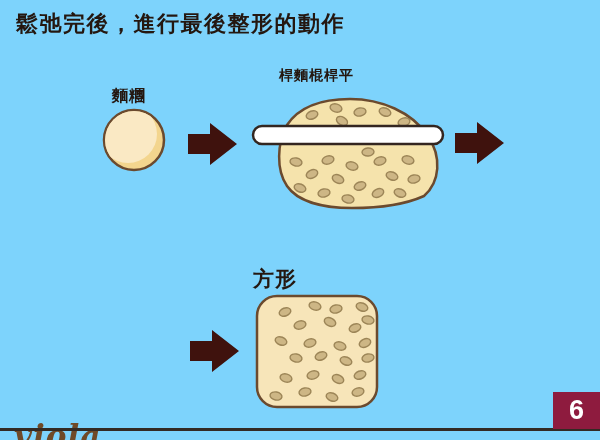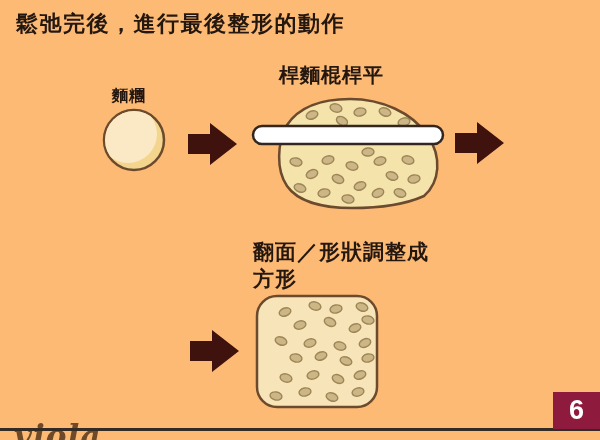"鬆弛完後，進行最後整形的動作" #stage { background: #fdba74 -> #7dd3fc }
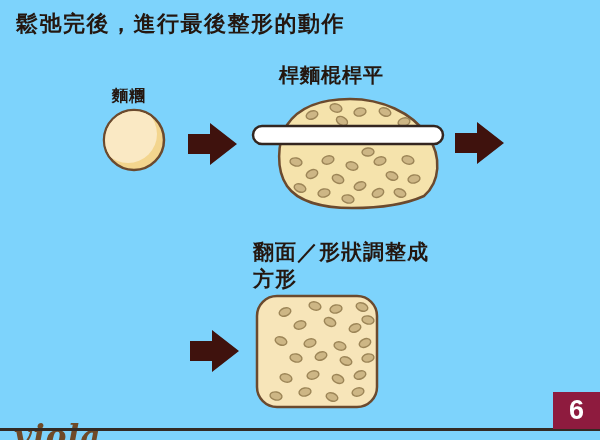"桿麵棍桿平" #lbl-pin { font-size: 20px -> 14px }
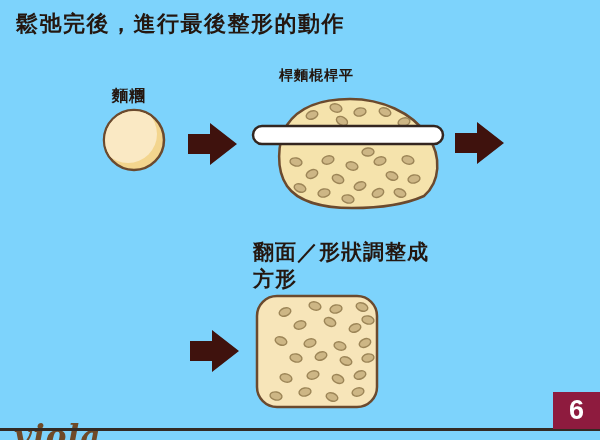"翻面／形狀調整成" span { html: <span>翻面／形狀調整成</span> -> none }
